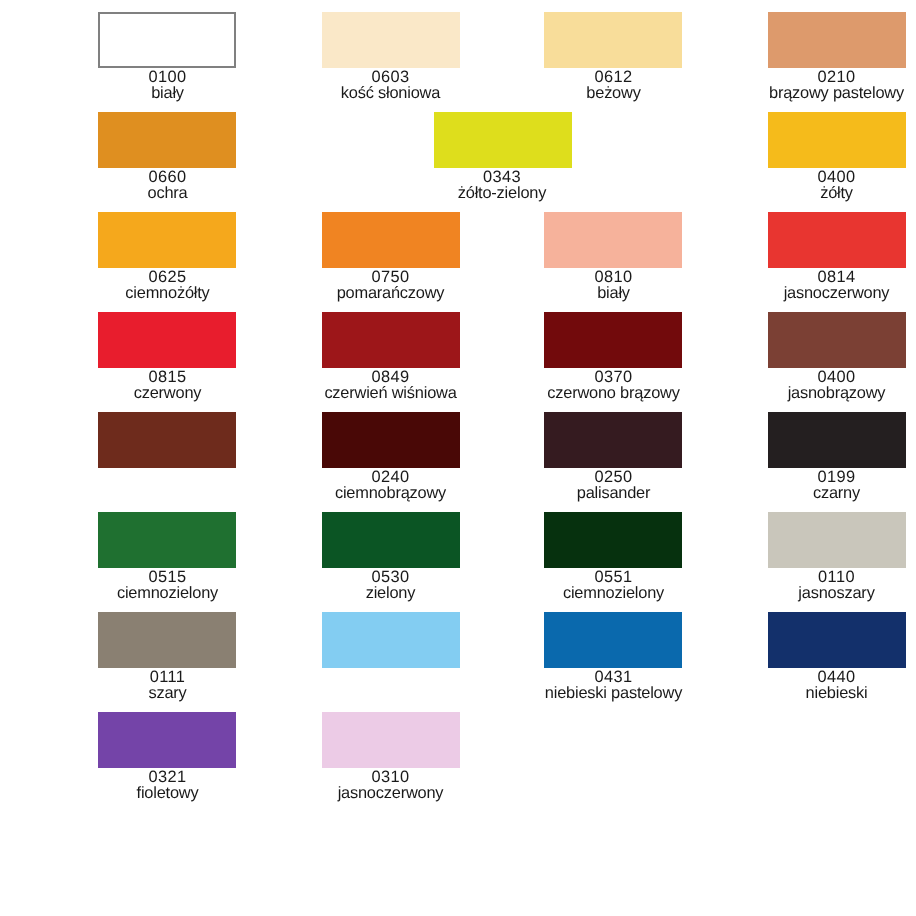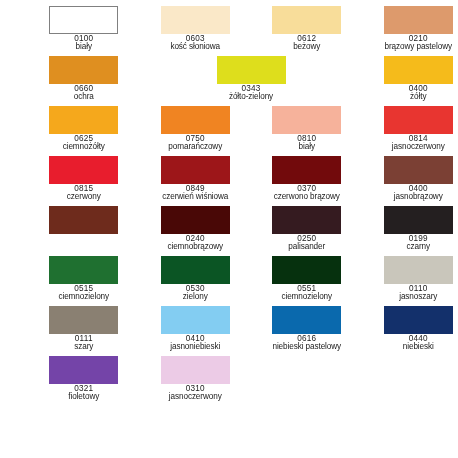"0410" span.labels { html: <span> <span>0410</span> <span>jasnoniebieski</span> </span> -> none }
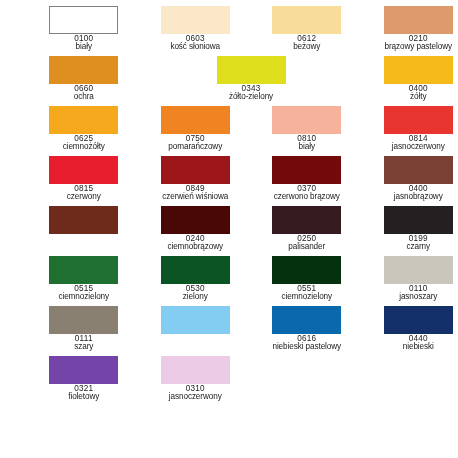"0616" span.code { text: 0616 -> 0431 }
